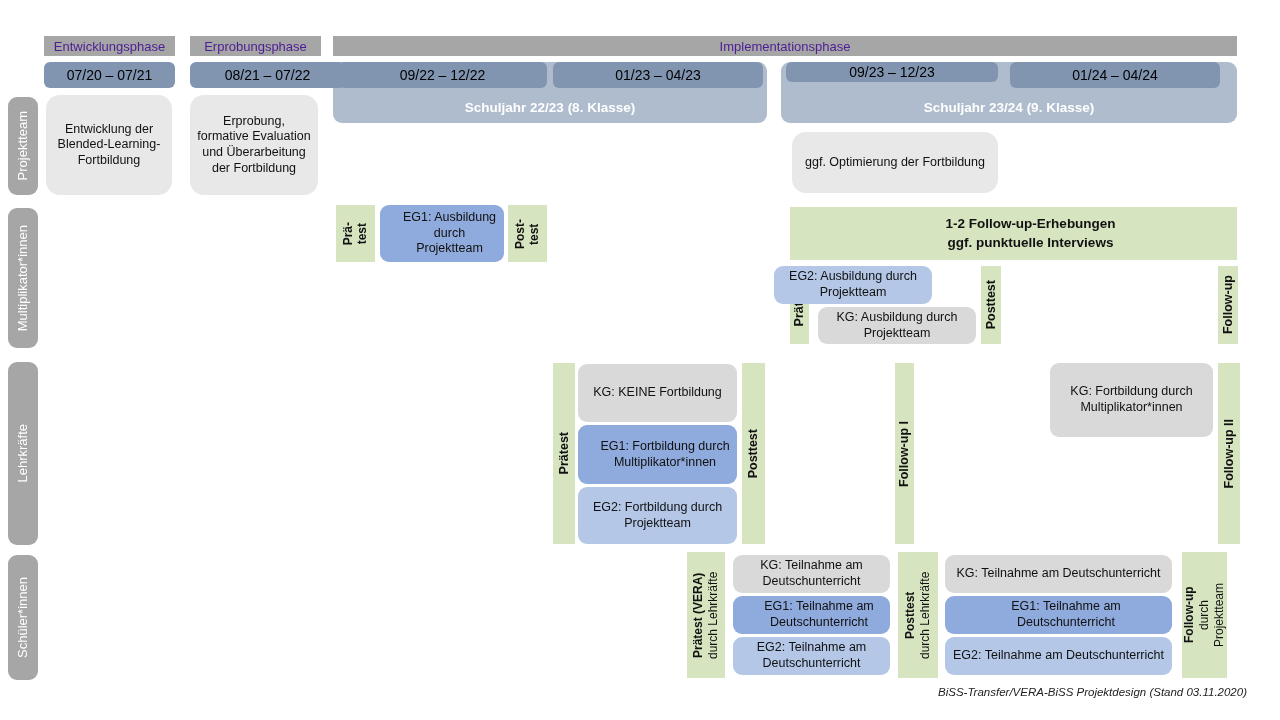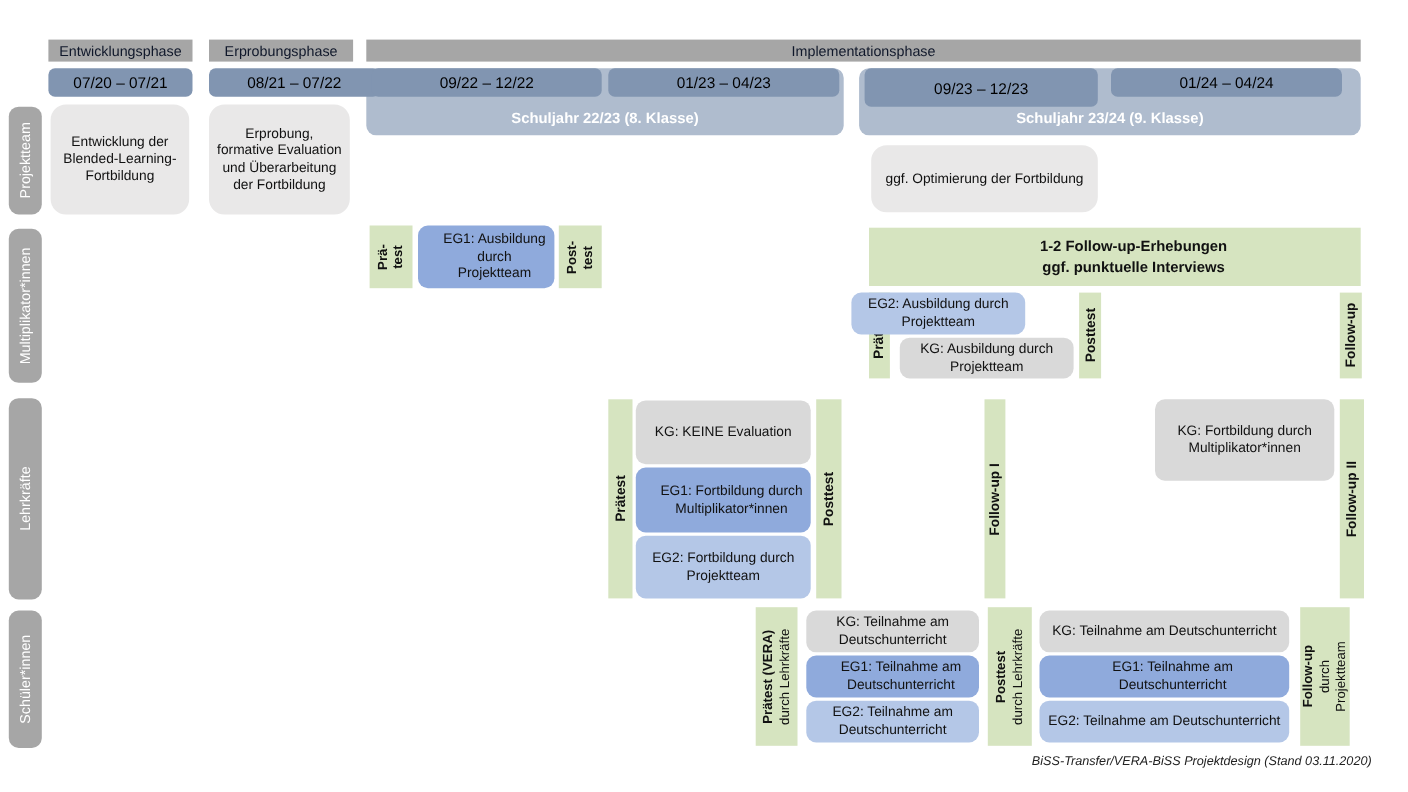"Entwicklungsphase" .phase { color: #0f172a -> #4c1d95 }
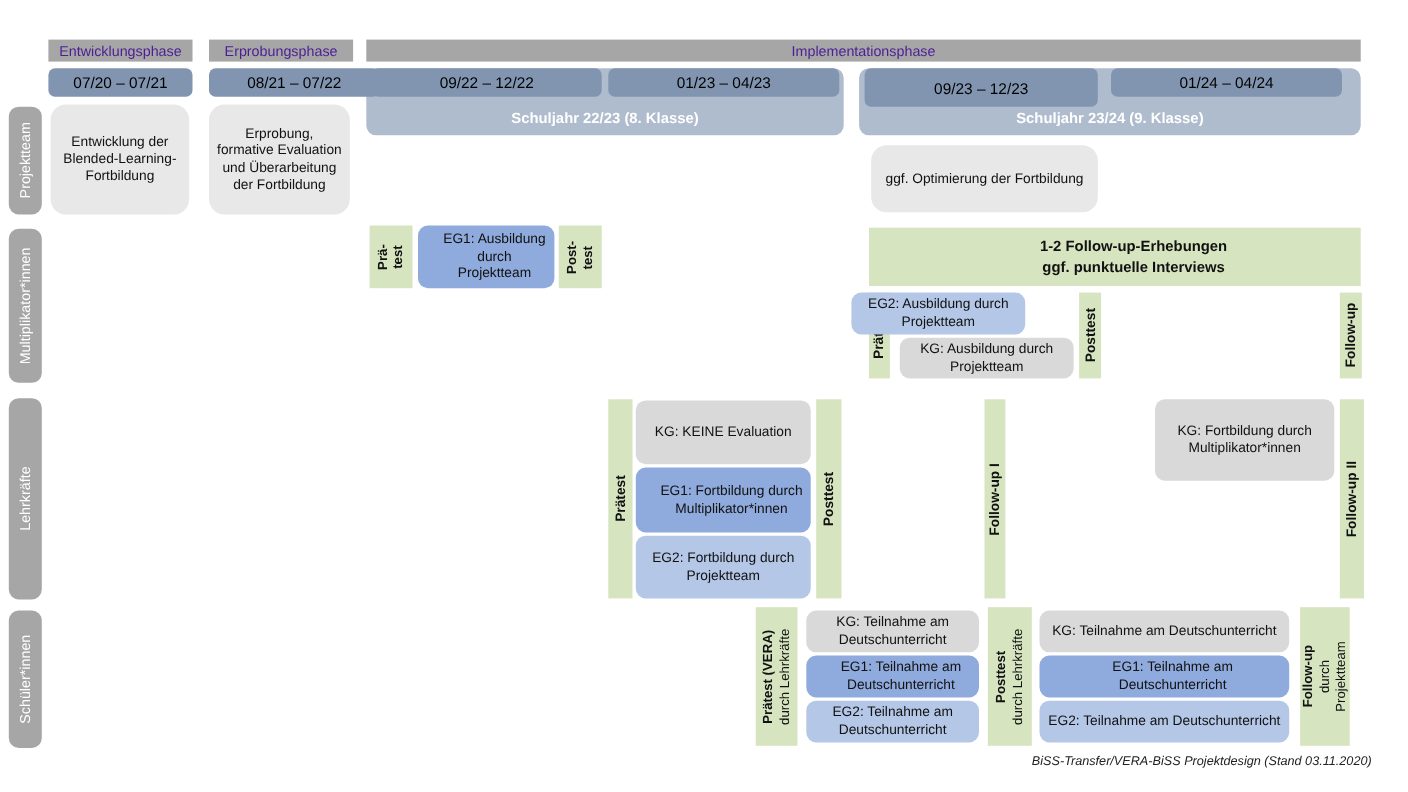"09/23 – 12/23" div.abs { height: 35px -> 20px }
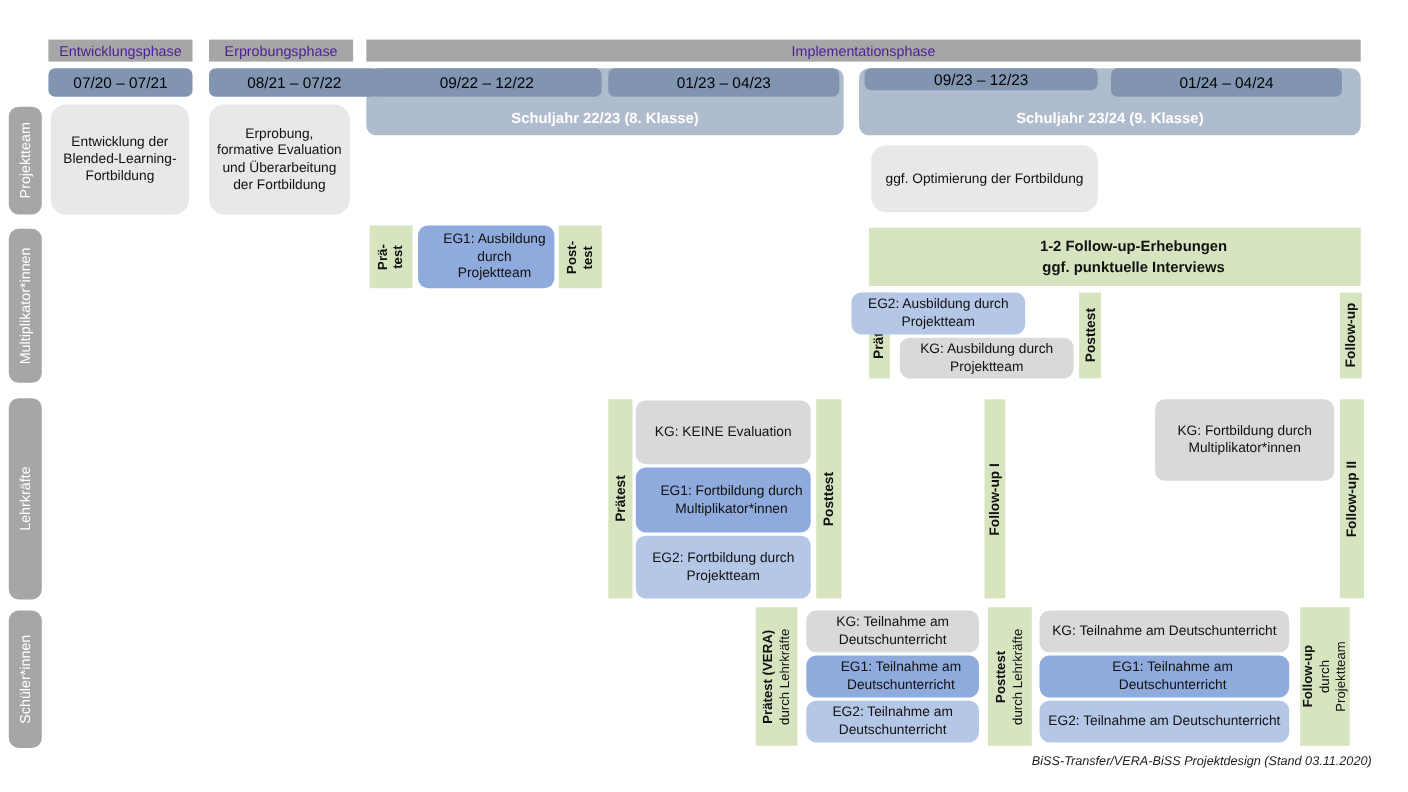"KG: KEINE Evaluation" div.abs { text: Evaluation -> Fortbildung }
